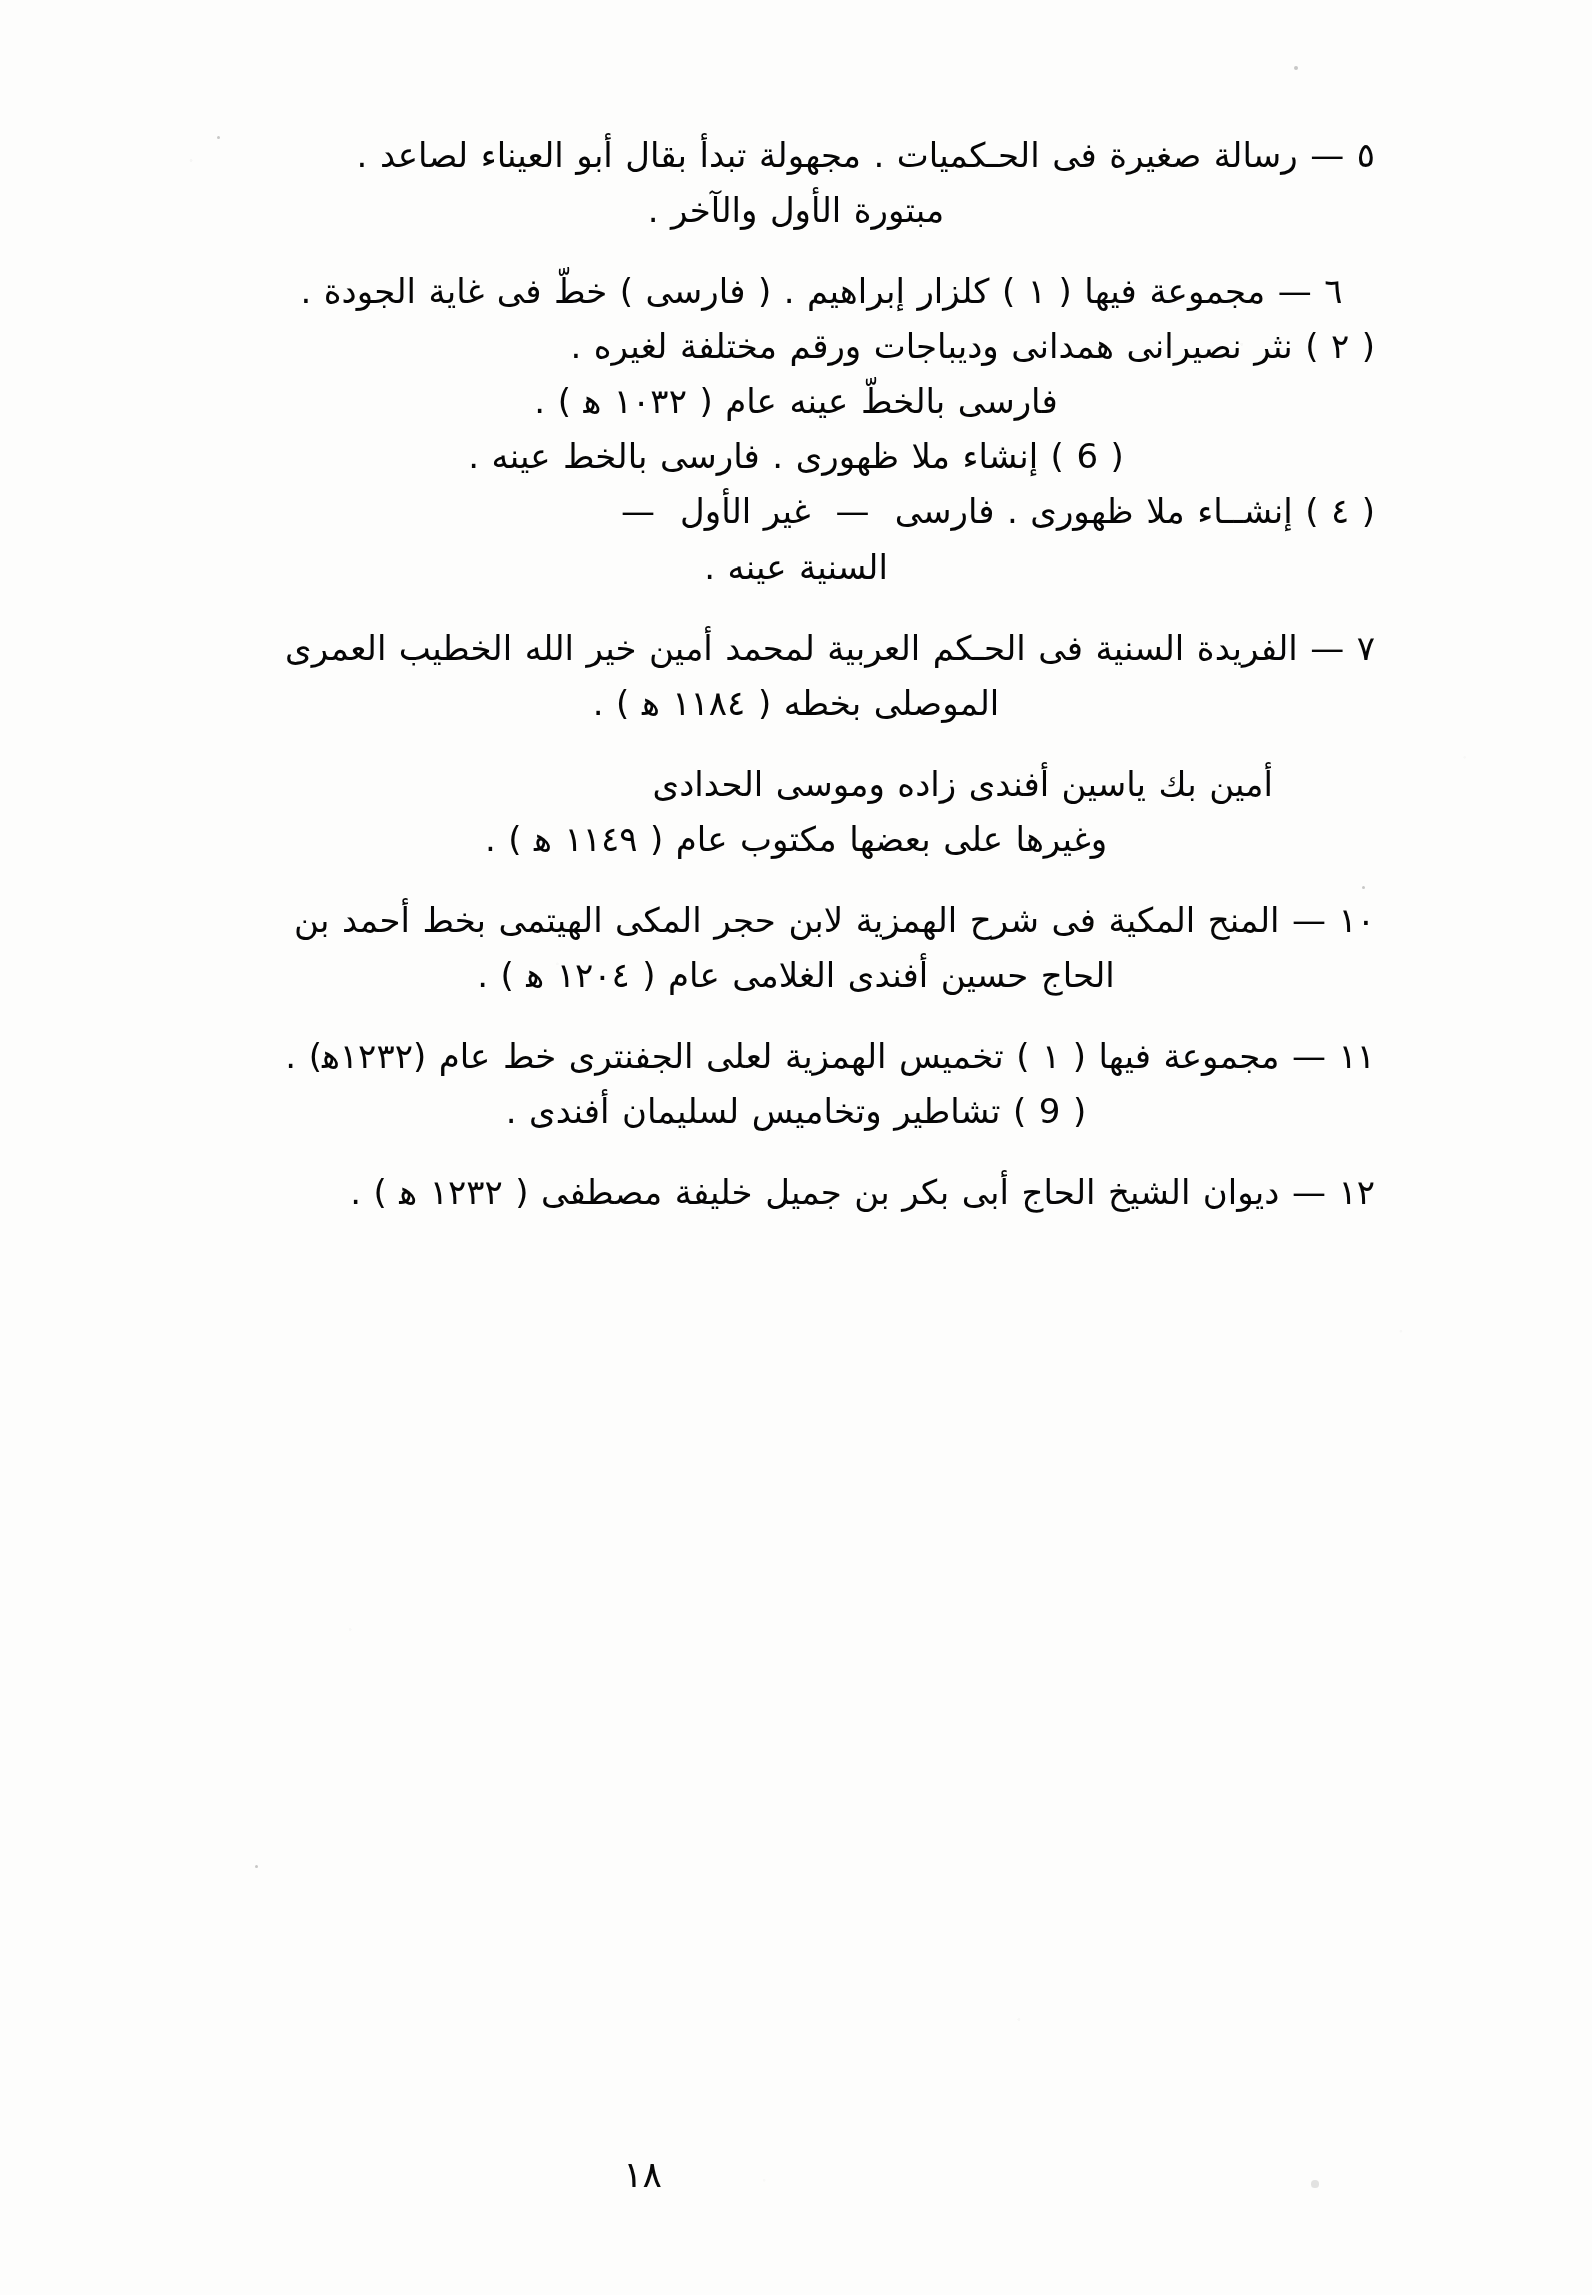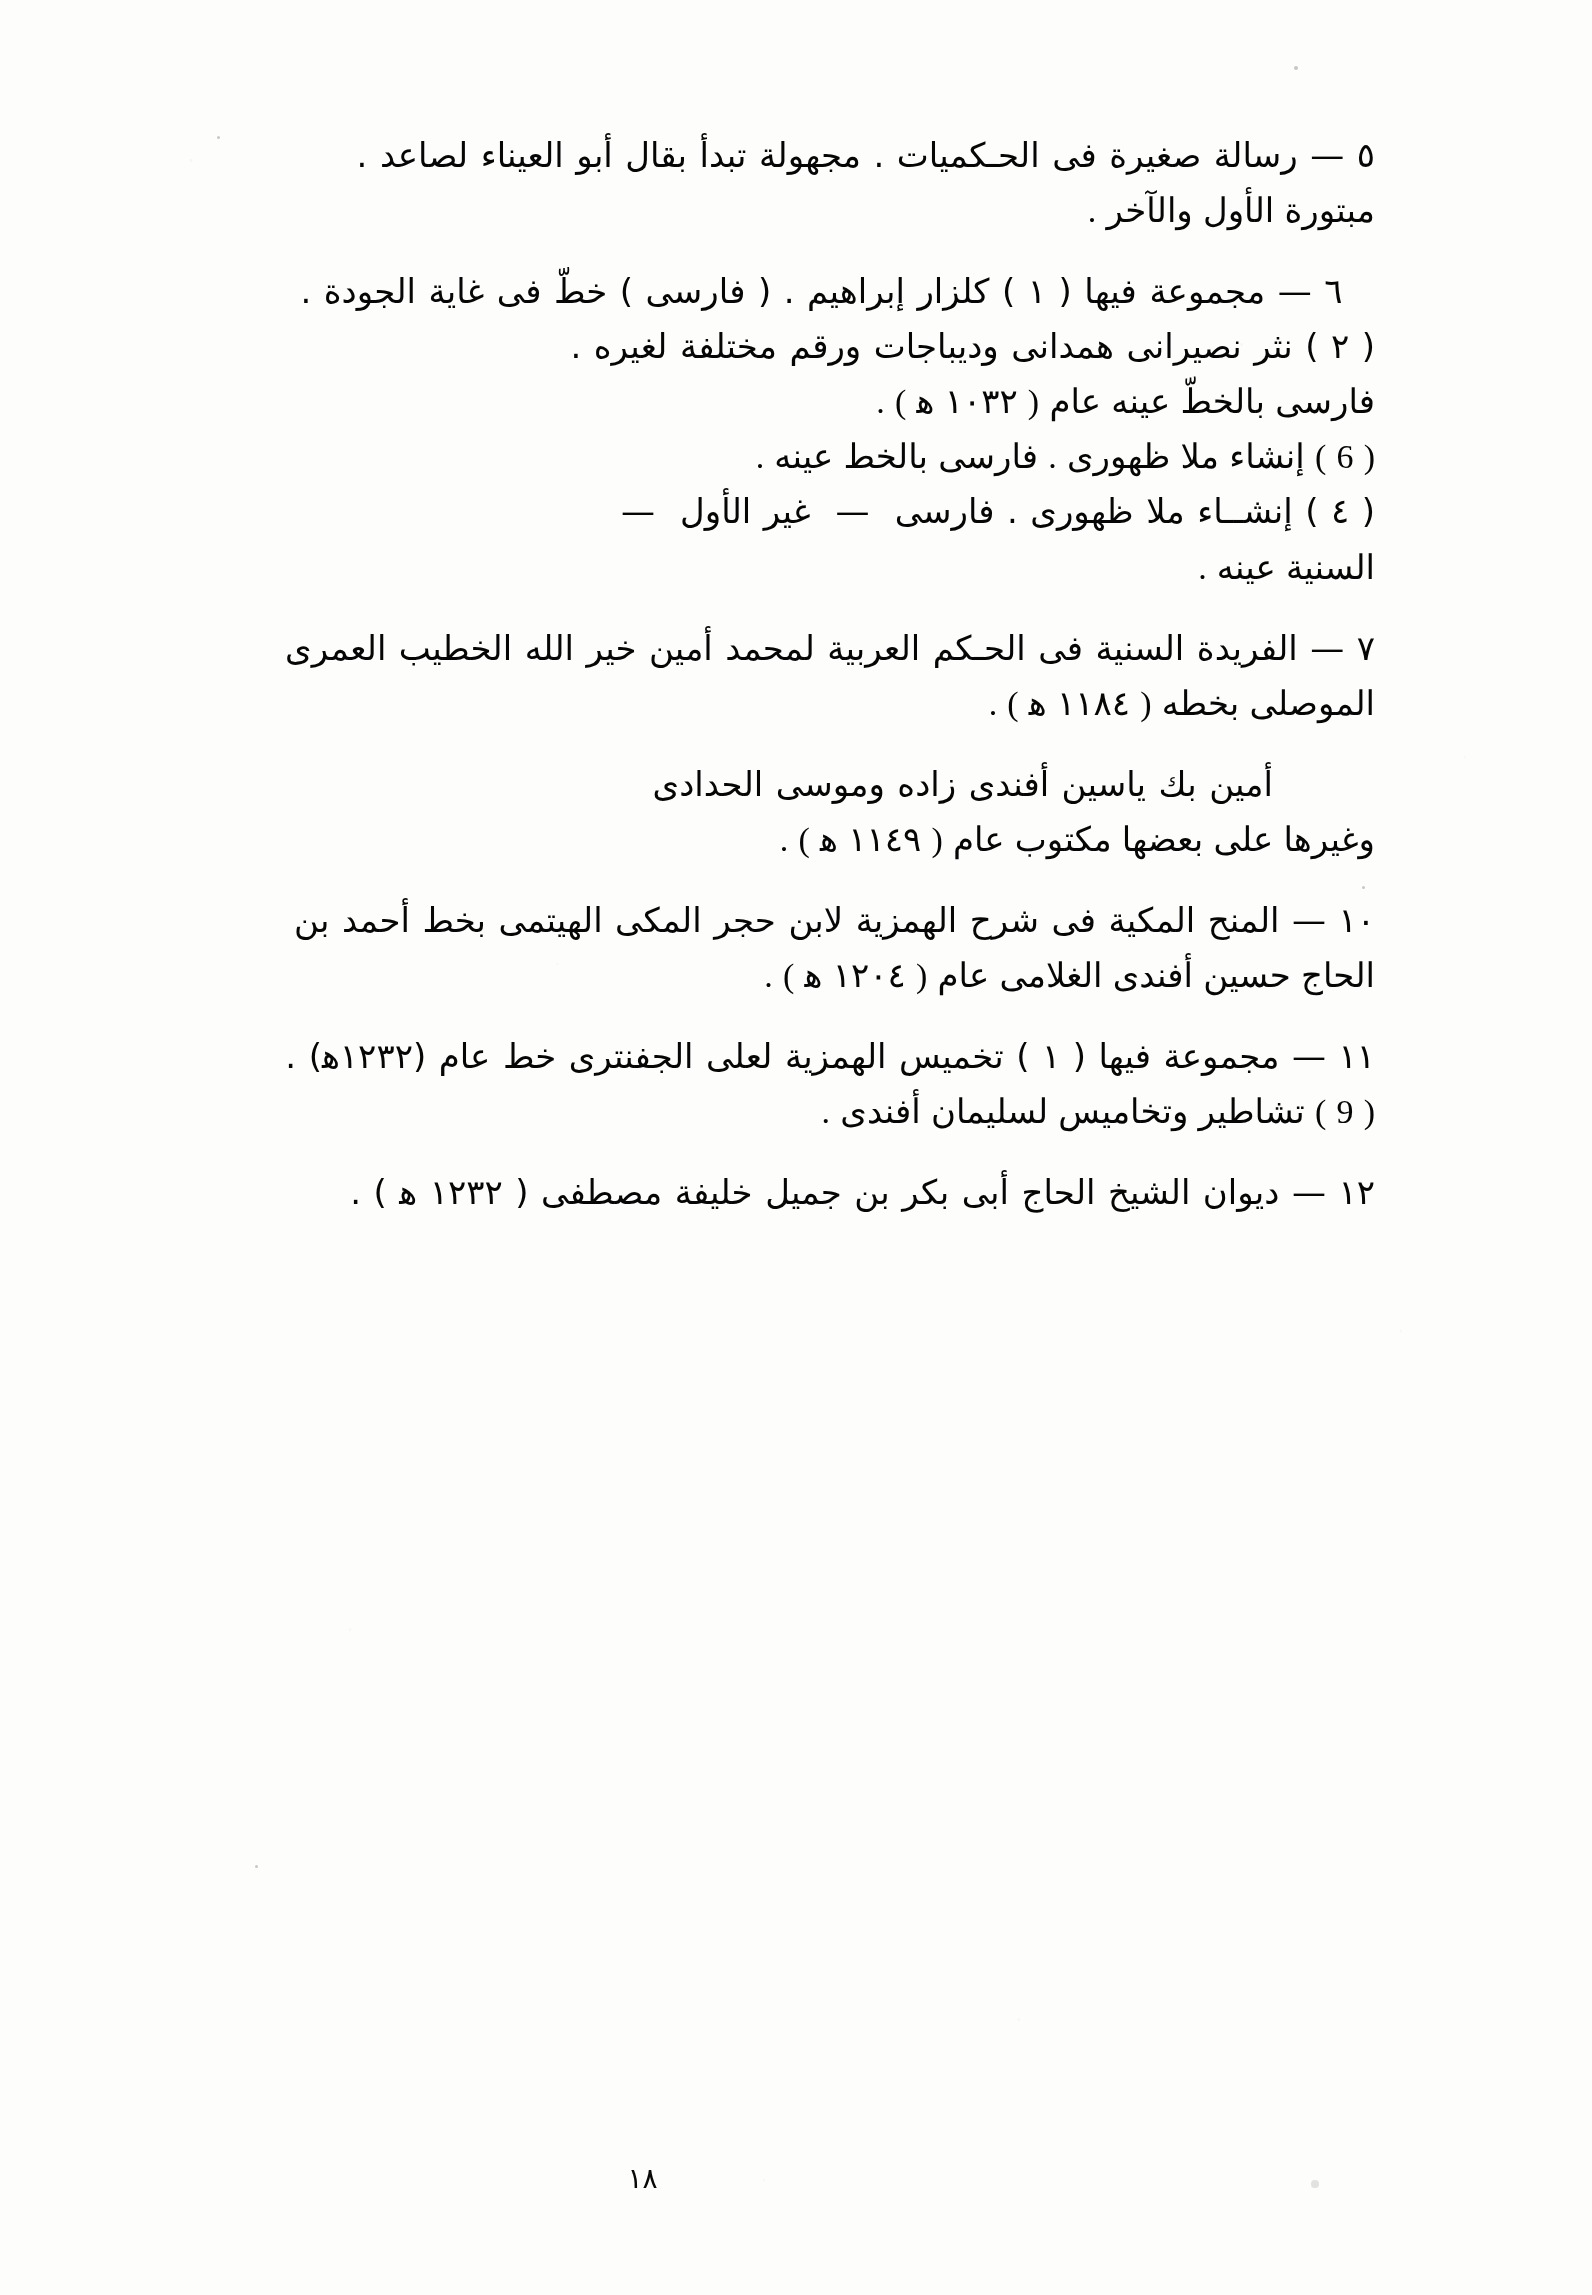"مبتورة الأول والآخر ." .line.center { font-family: Liberation Serif, serif -> none; text-align: right -> center }
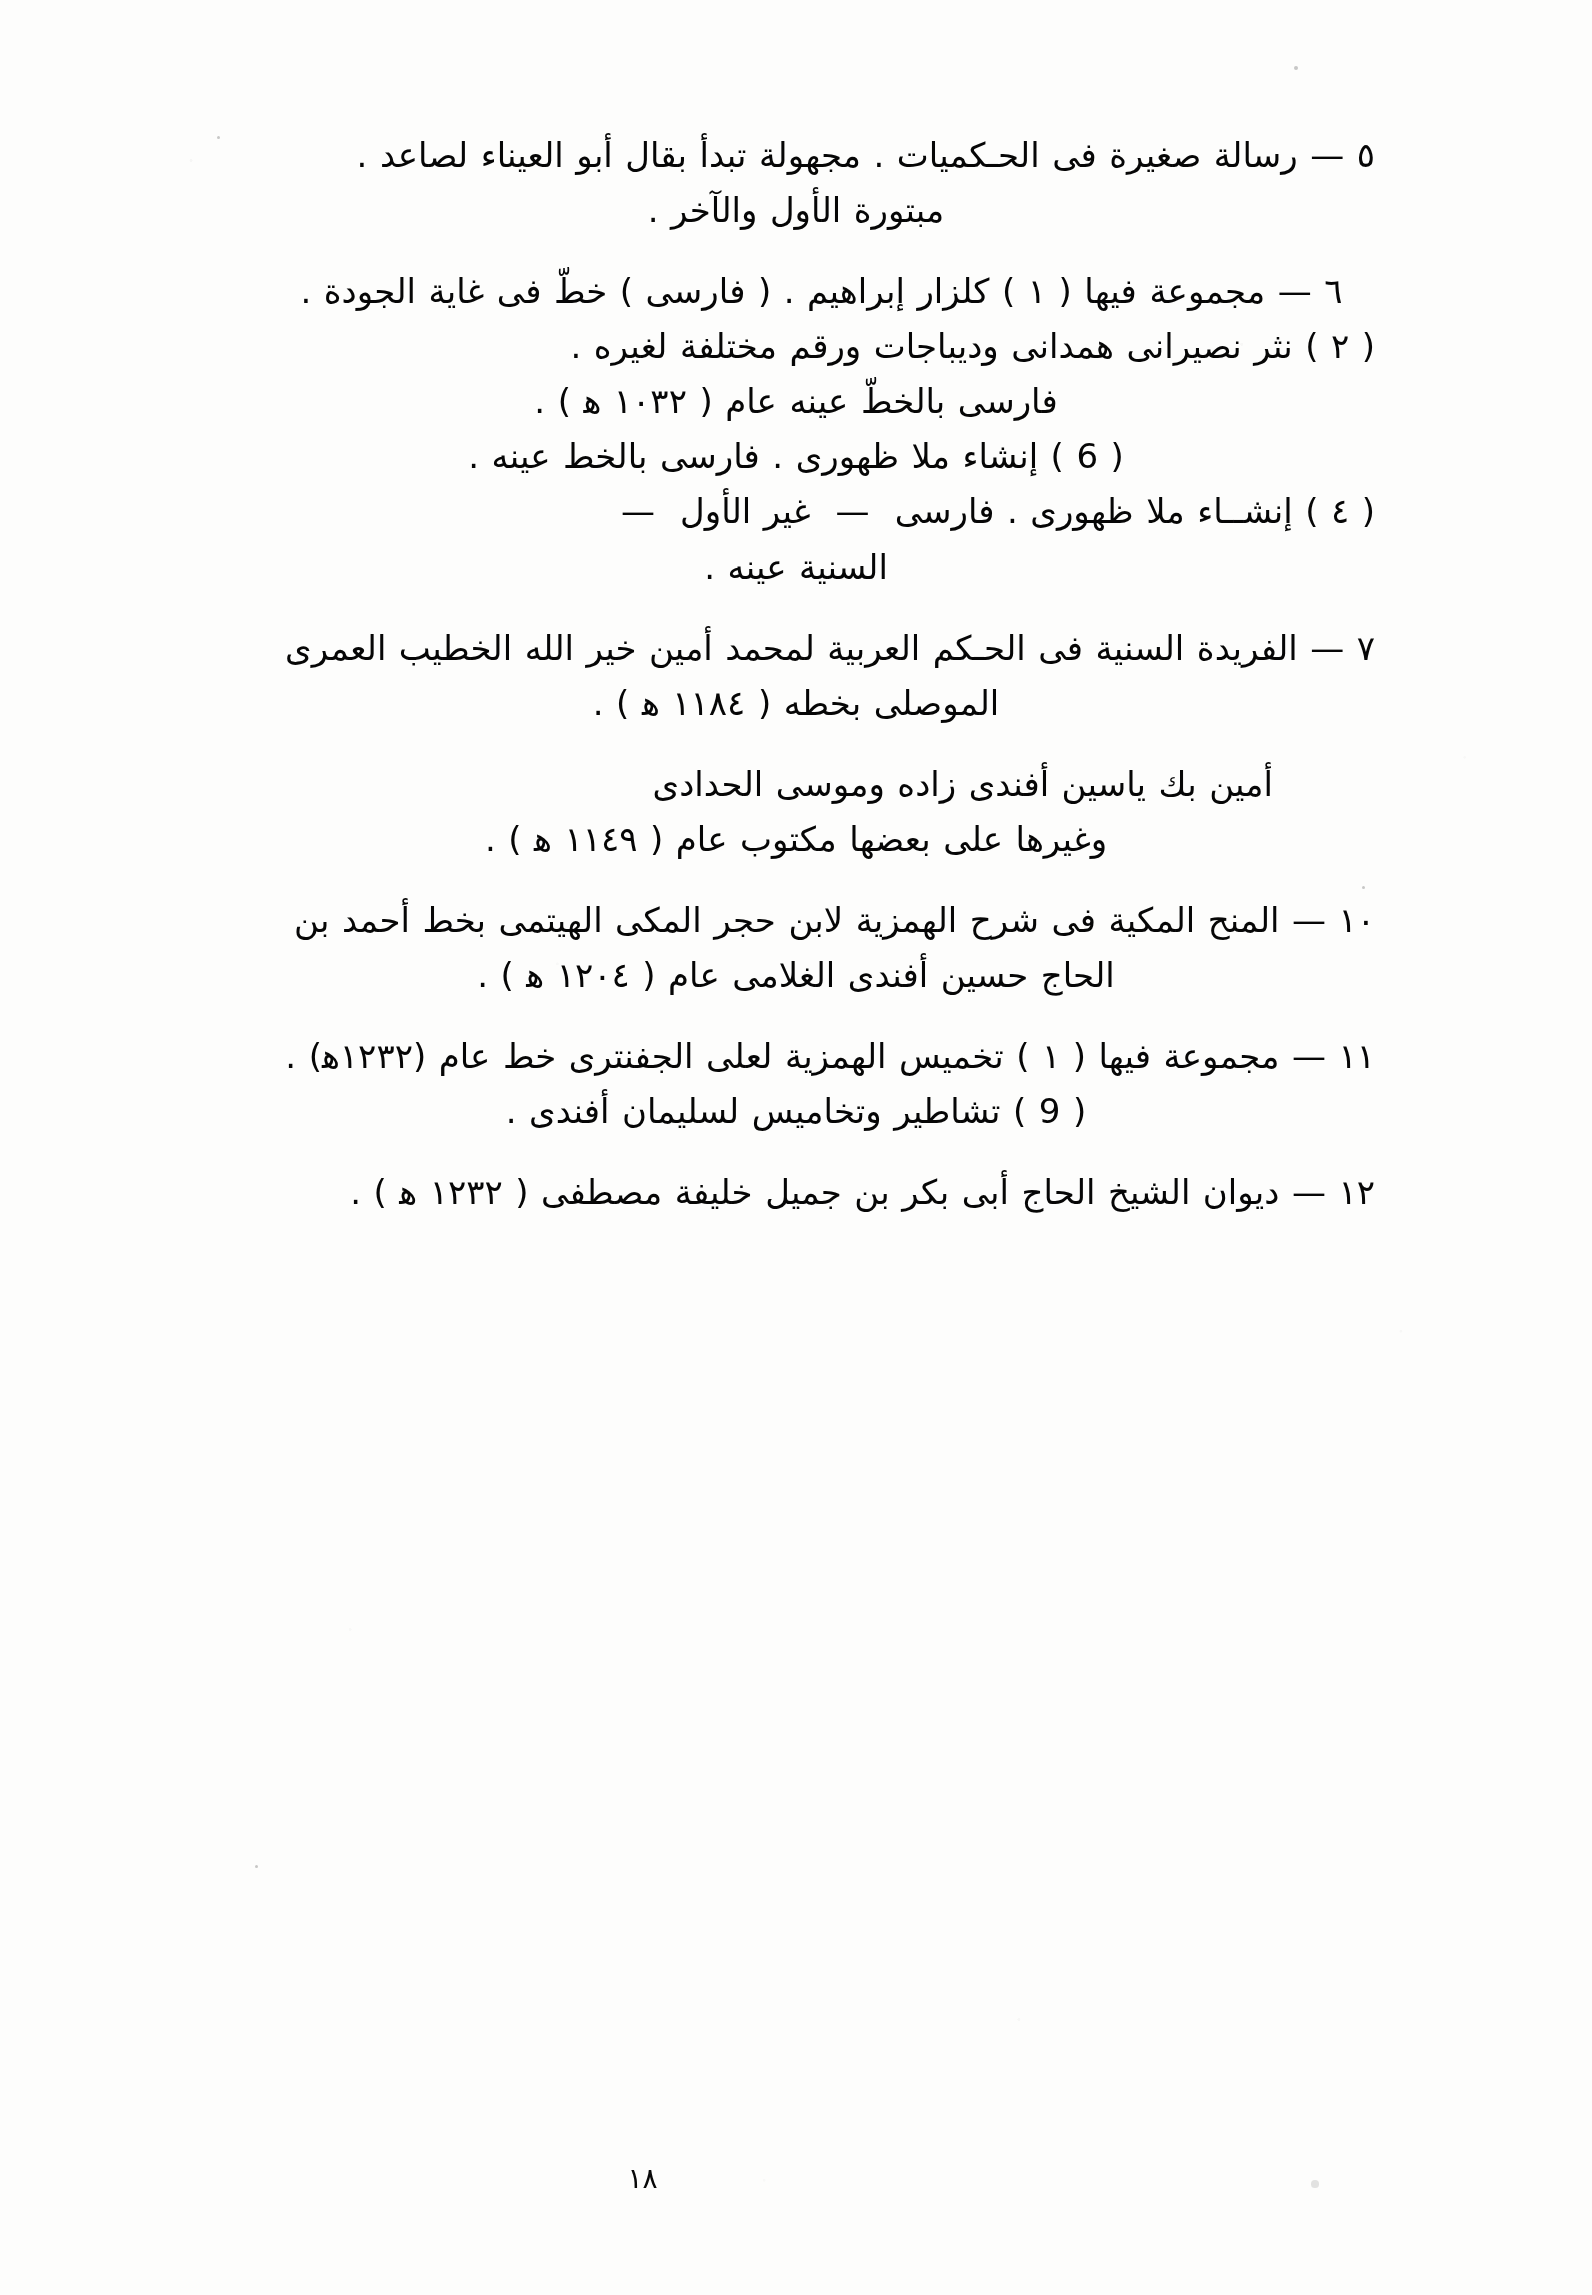"١٨" .page-number { font-size: 28px -> 36px }
